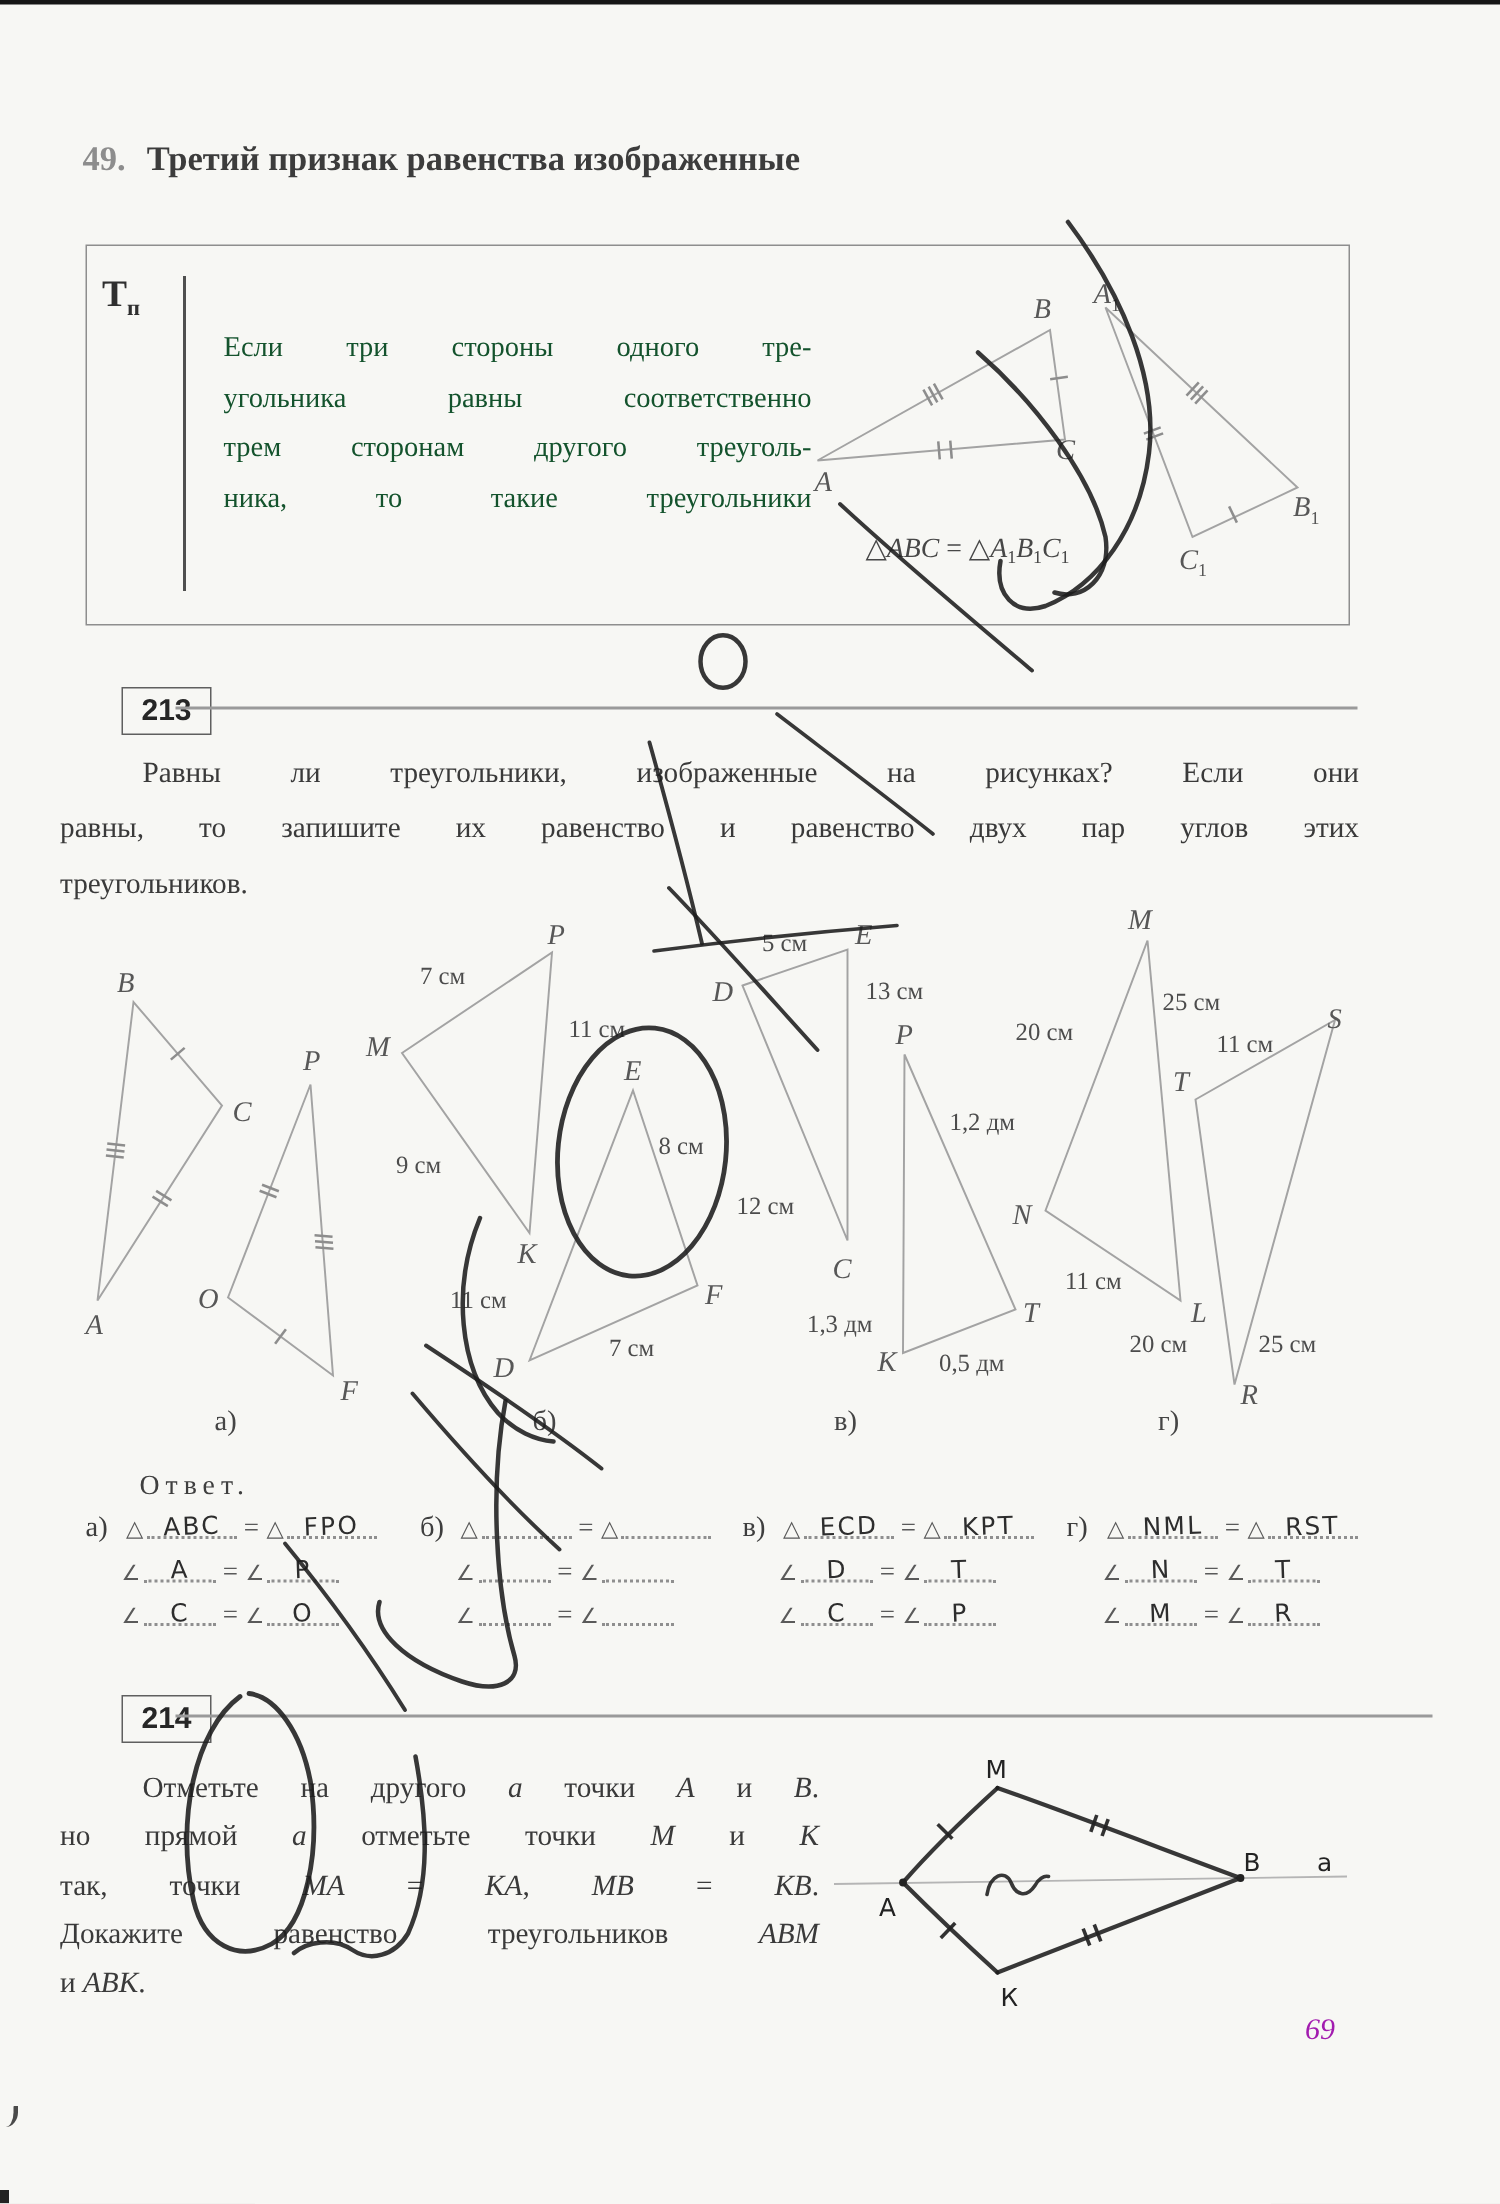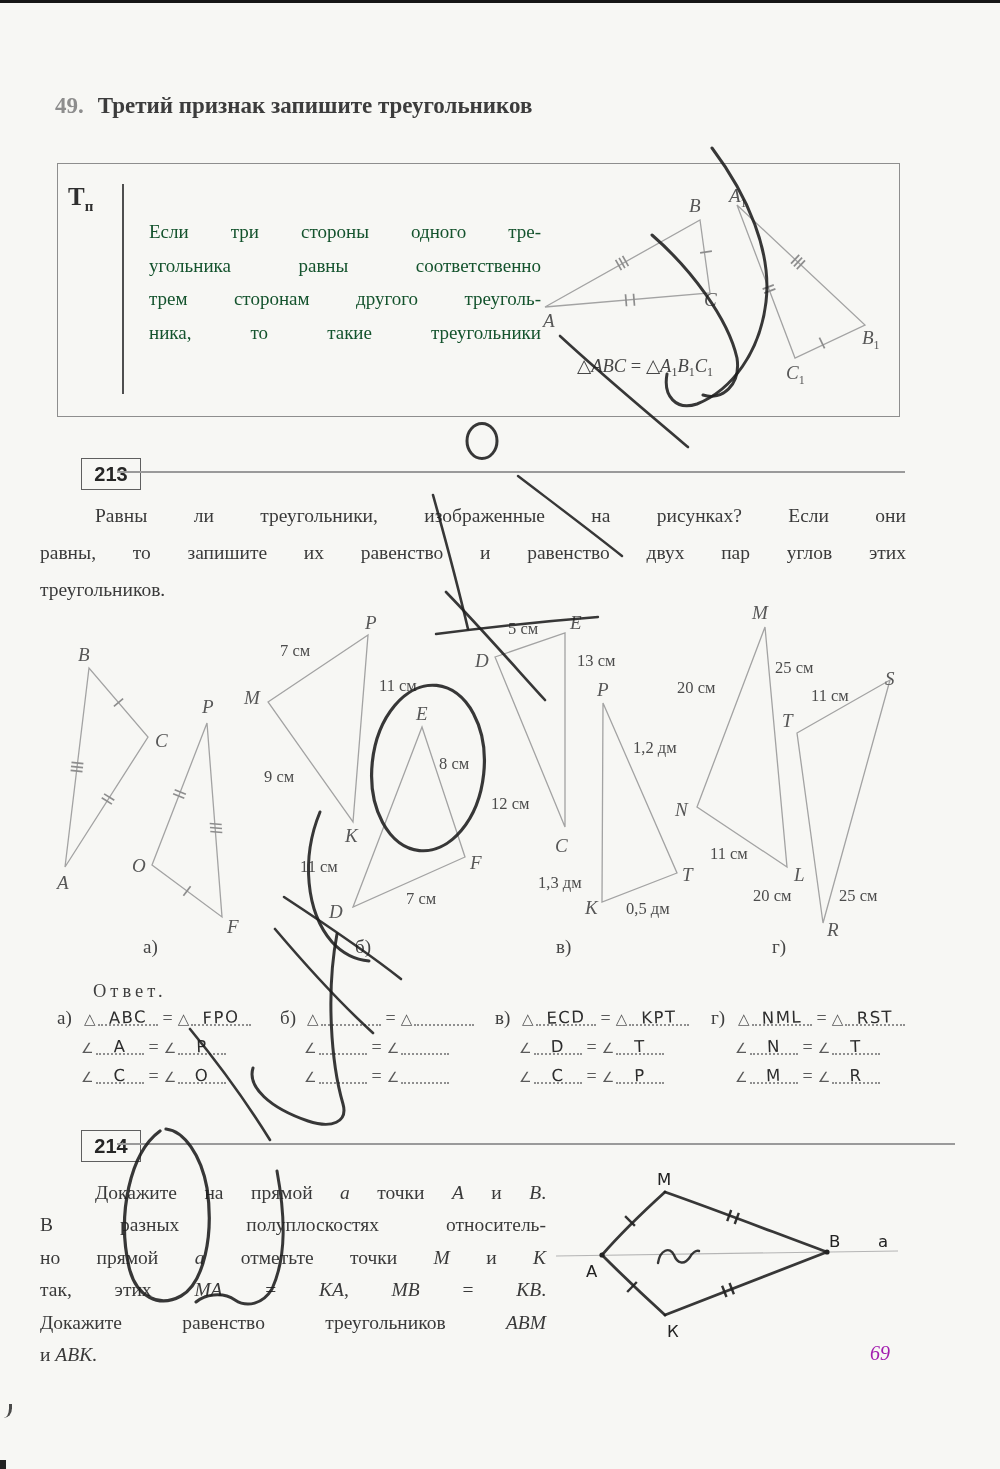"Третий признак запишите треугольников" span { text: запишите треугольников -> равенства изображенные }
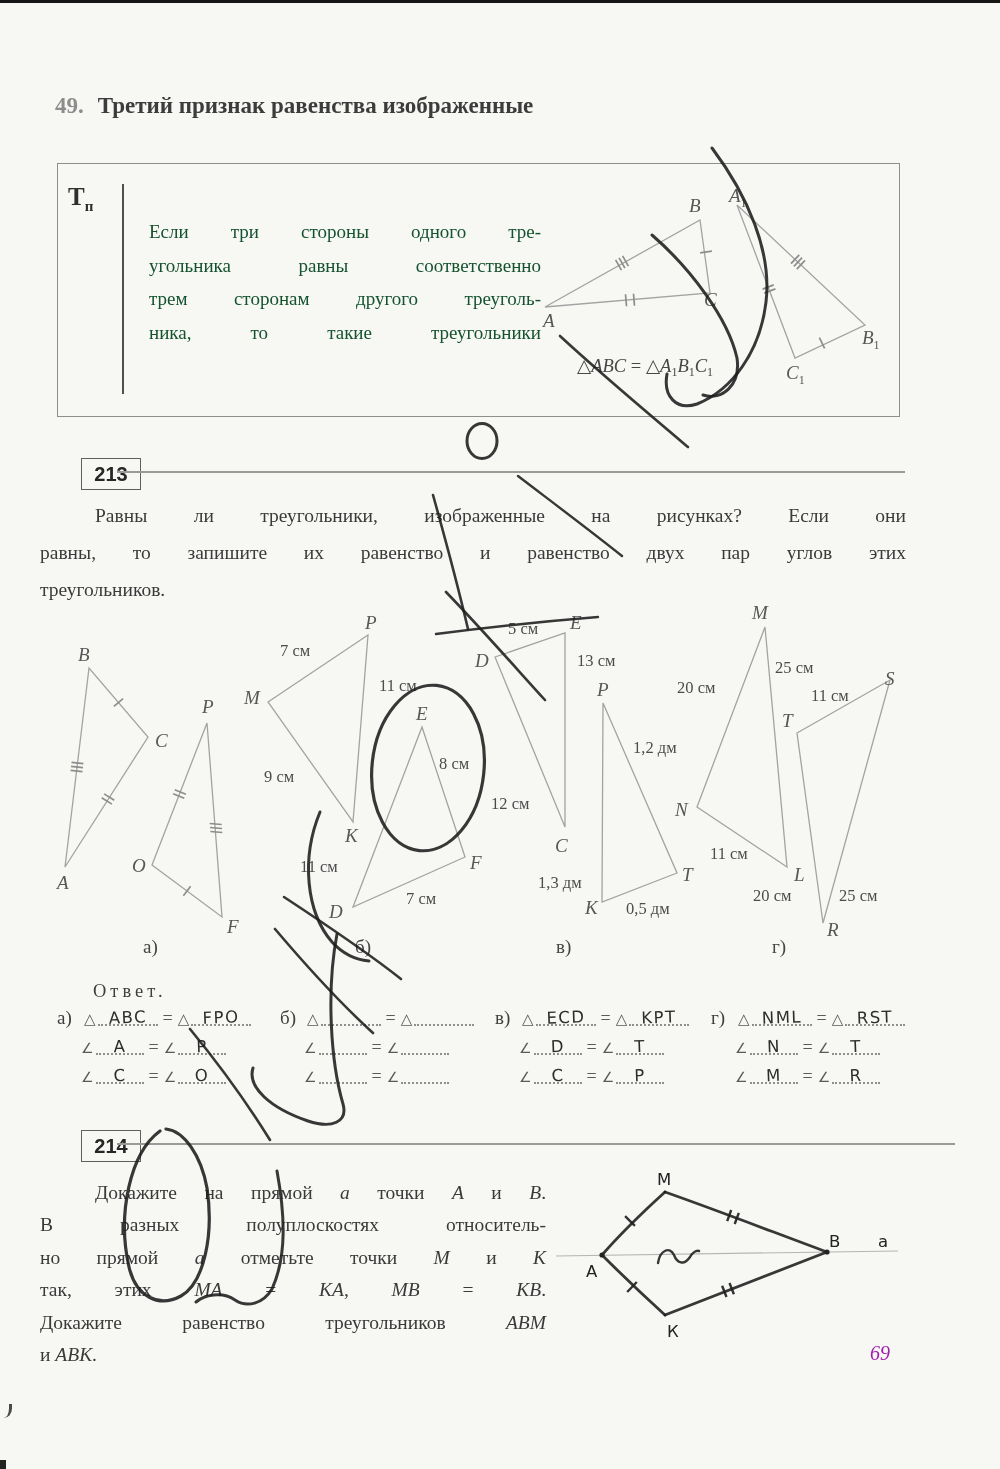"Докажите на прямой" span { text: Докажите на прямой -> Отметьте на другого }
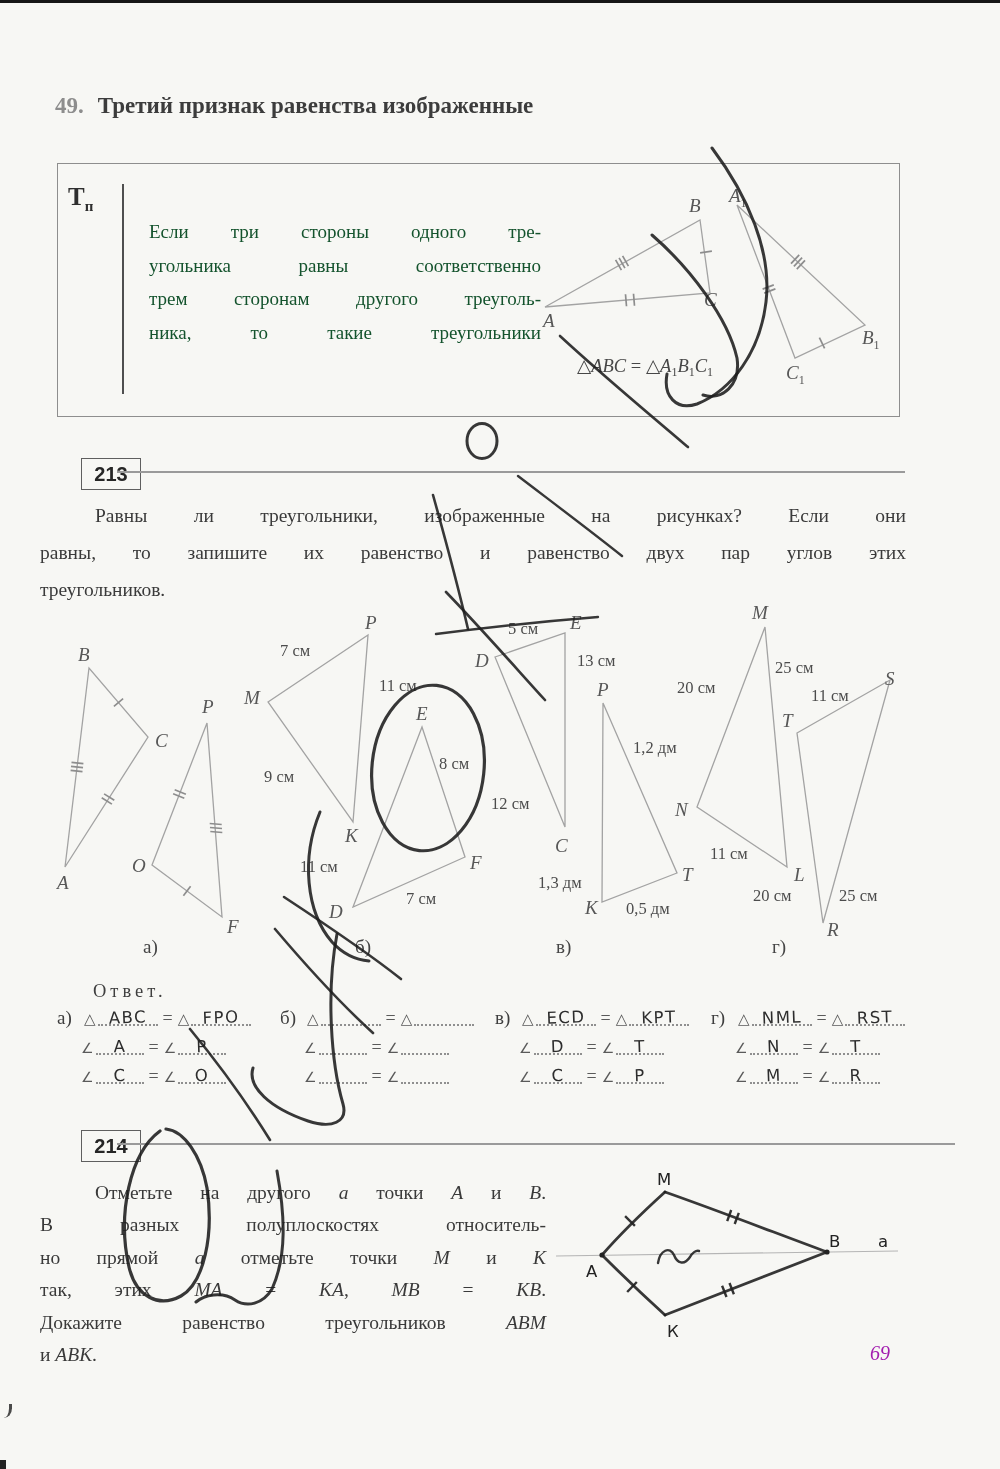"В разных полуплоскостях относитель-" div { html: <div><span>В разных полуплоскостях относитель-</span></div> -> none }
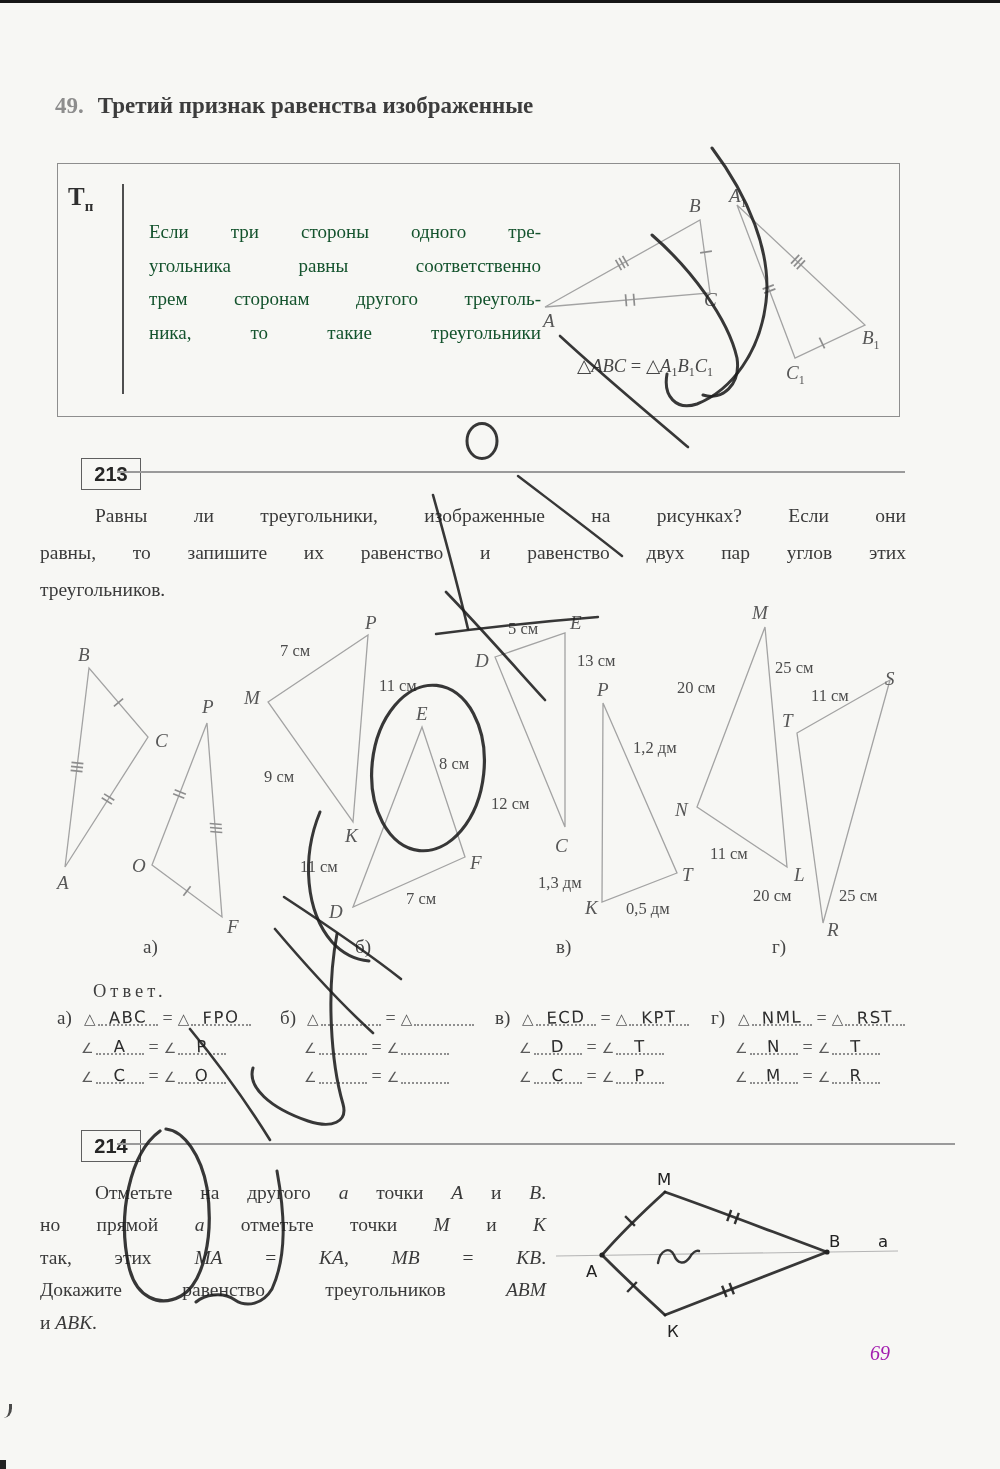"так, этих" span { text: этих -> точки }
